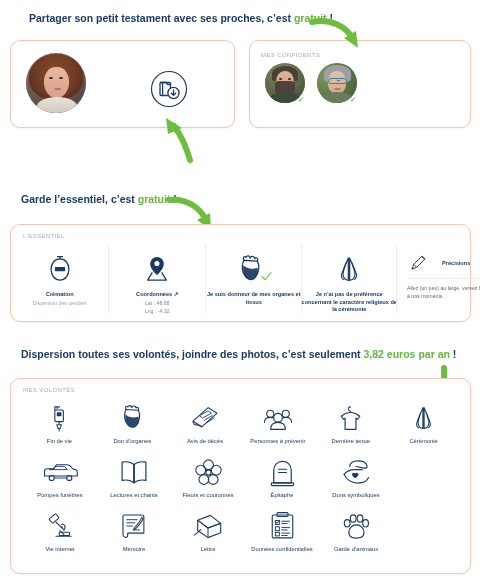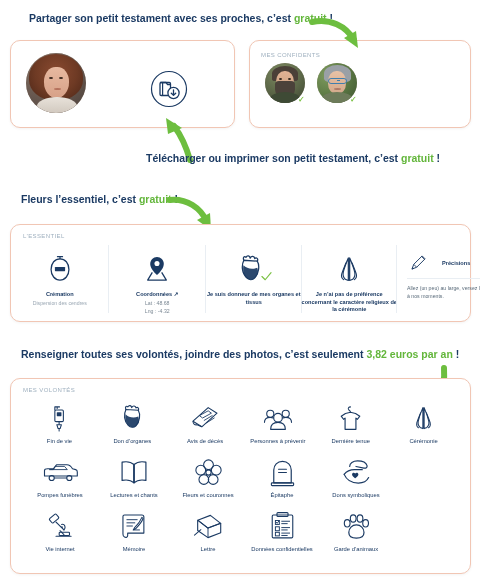"Télécharger ou imprimer son petit" div.heading { html: <div> <span>Télécharger ou imprimer son petit testament, c’est </span><span>gratuit</span><span> !</span> </div> -> none }
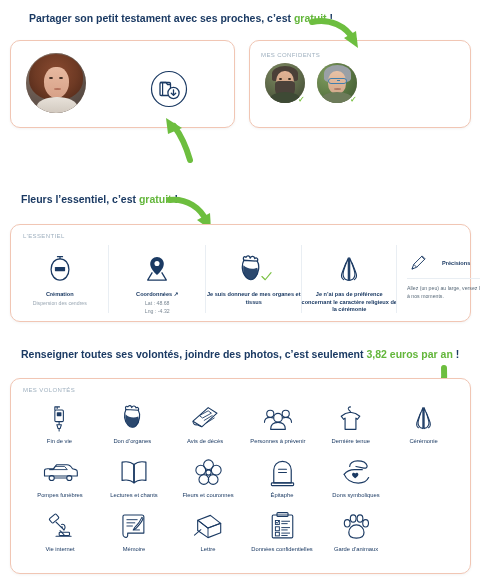"Fleurs l’essentiel, c’est" span { text: Fleurs -> Garde }
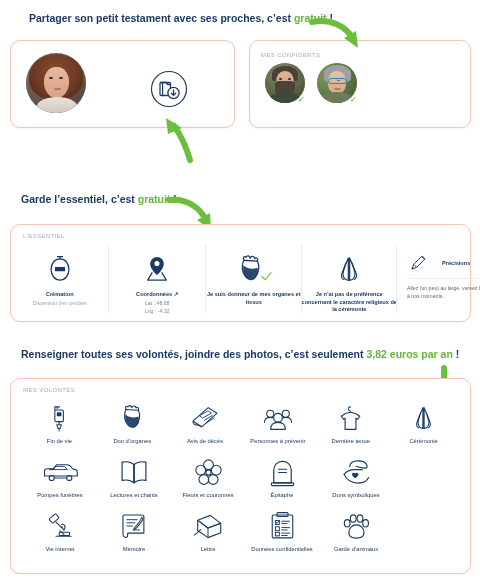"Renseigner toutes ses volontés, joindre" span { text: Renseigner -> Dispersion }
